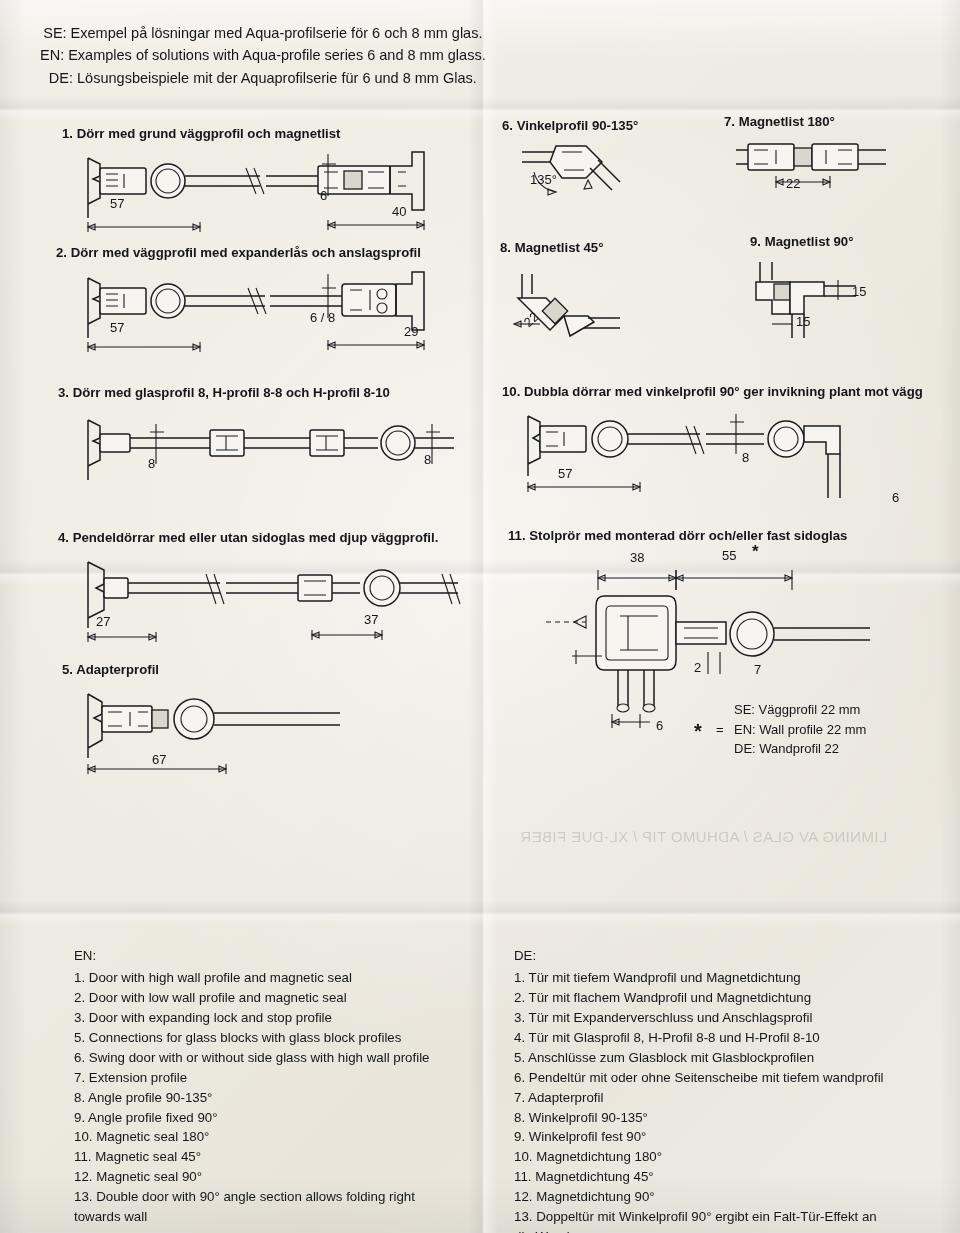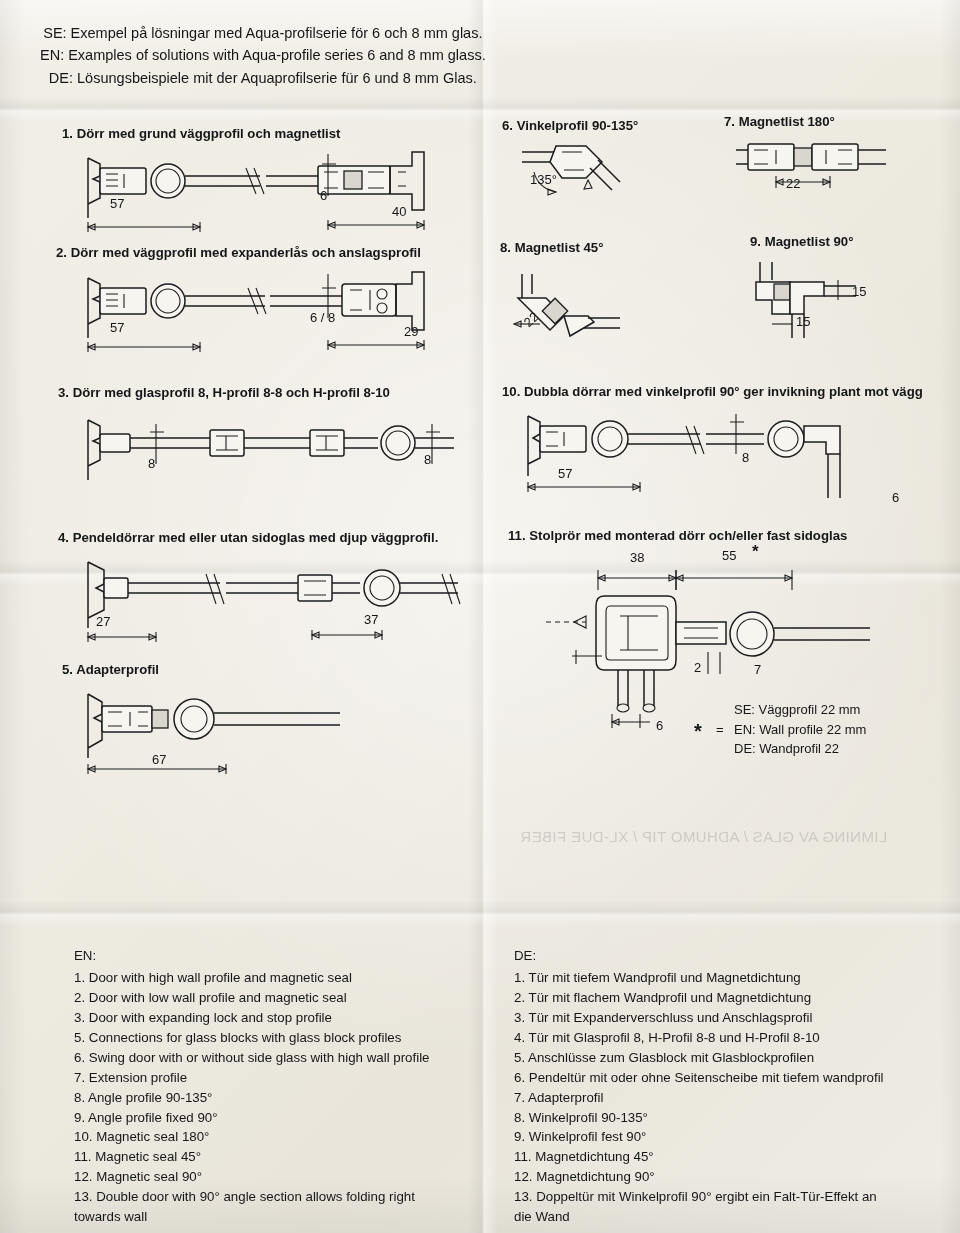"10. Magnetdichtung 180°" p { html: none -> <p>10. Magnetdichtung 180°</p> }
